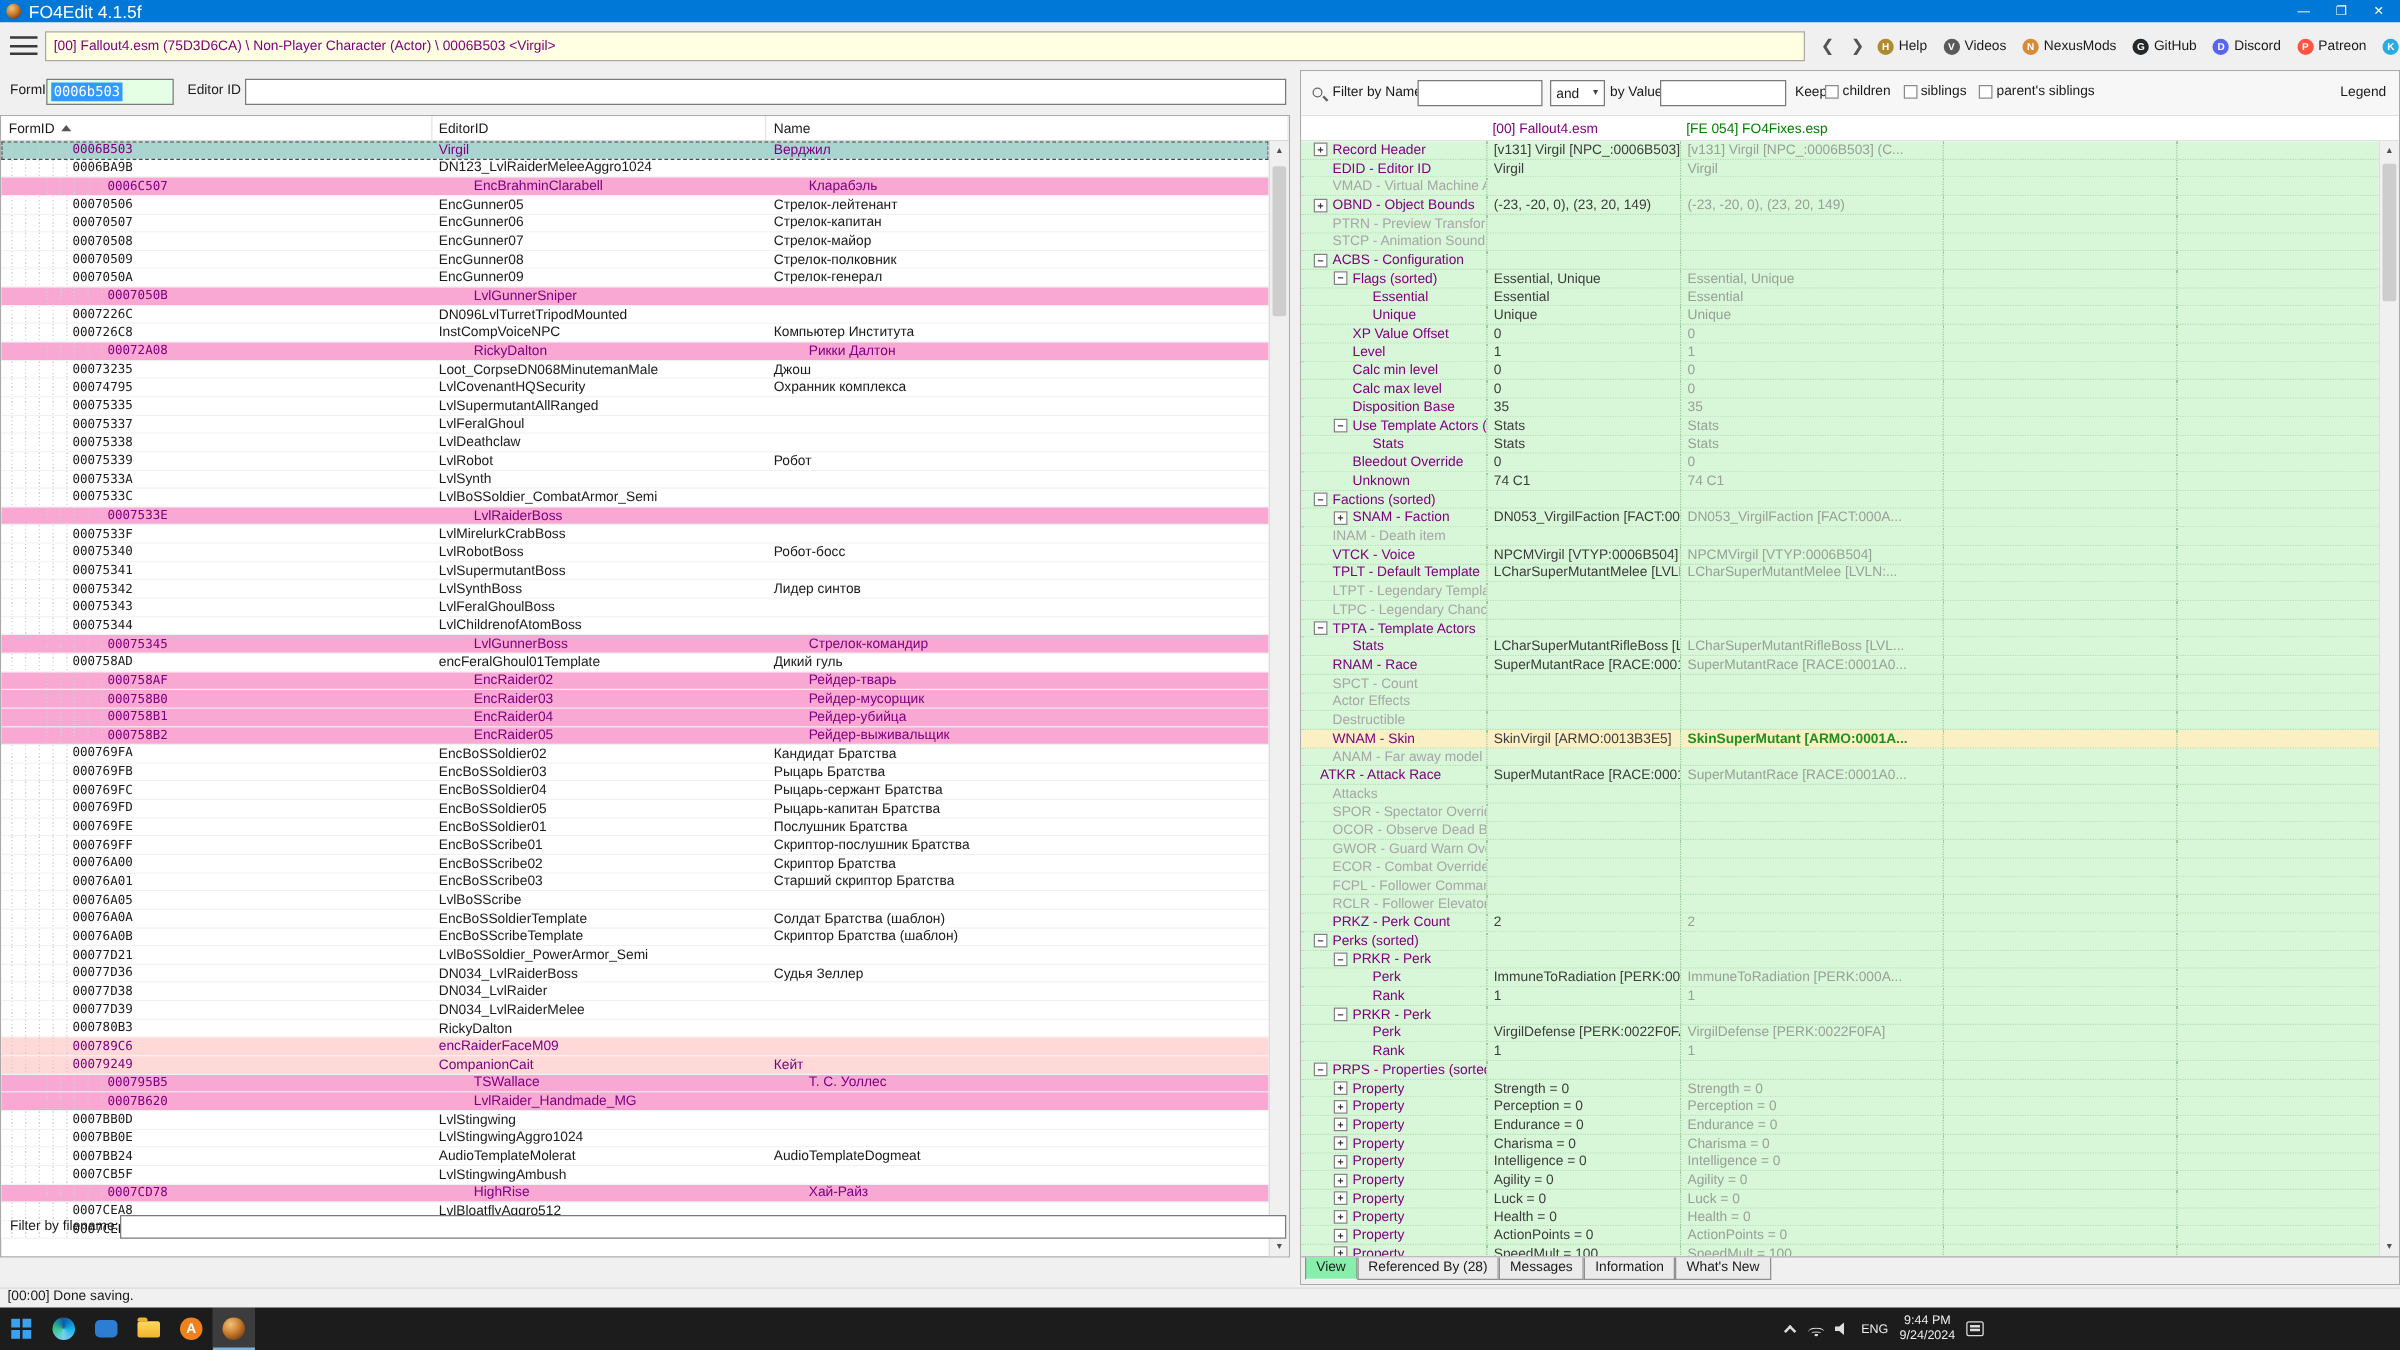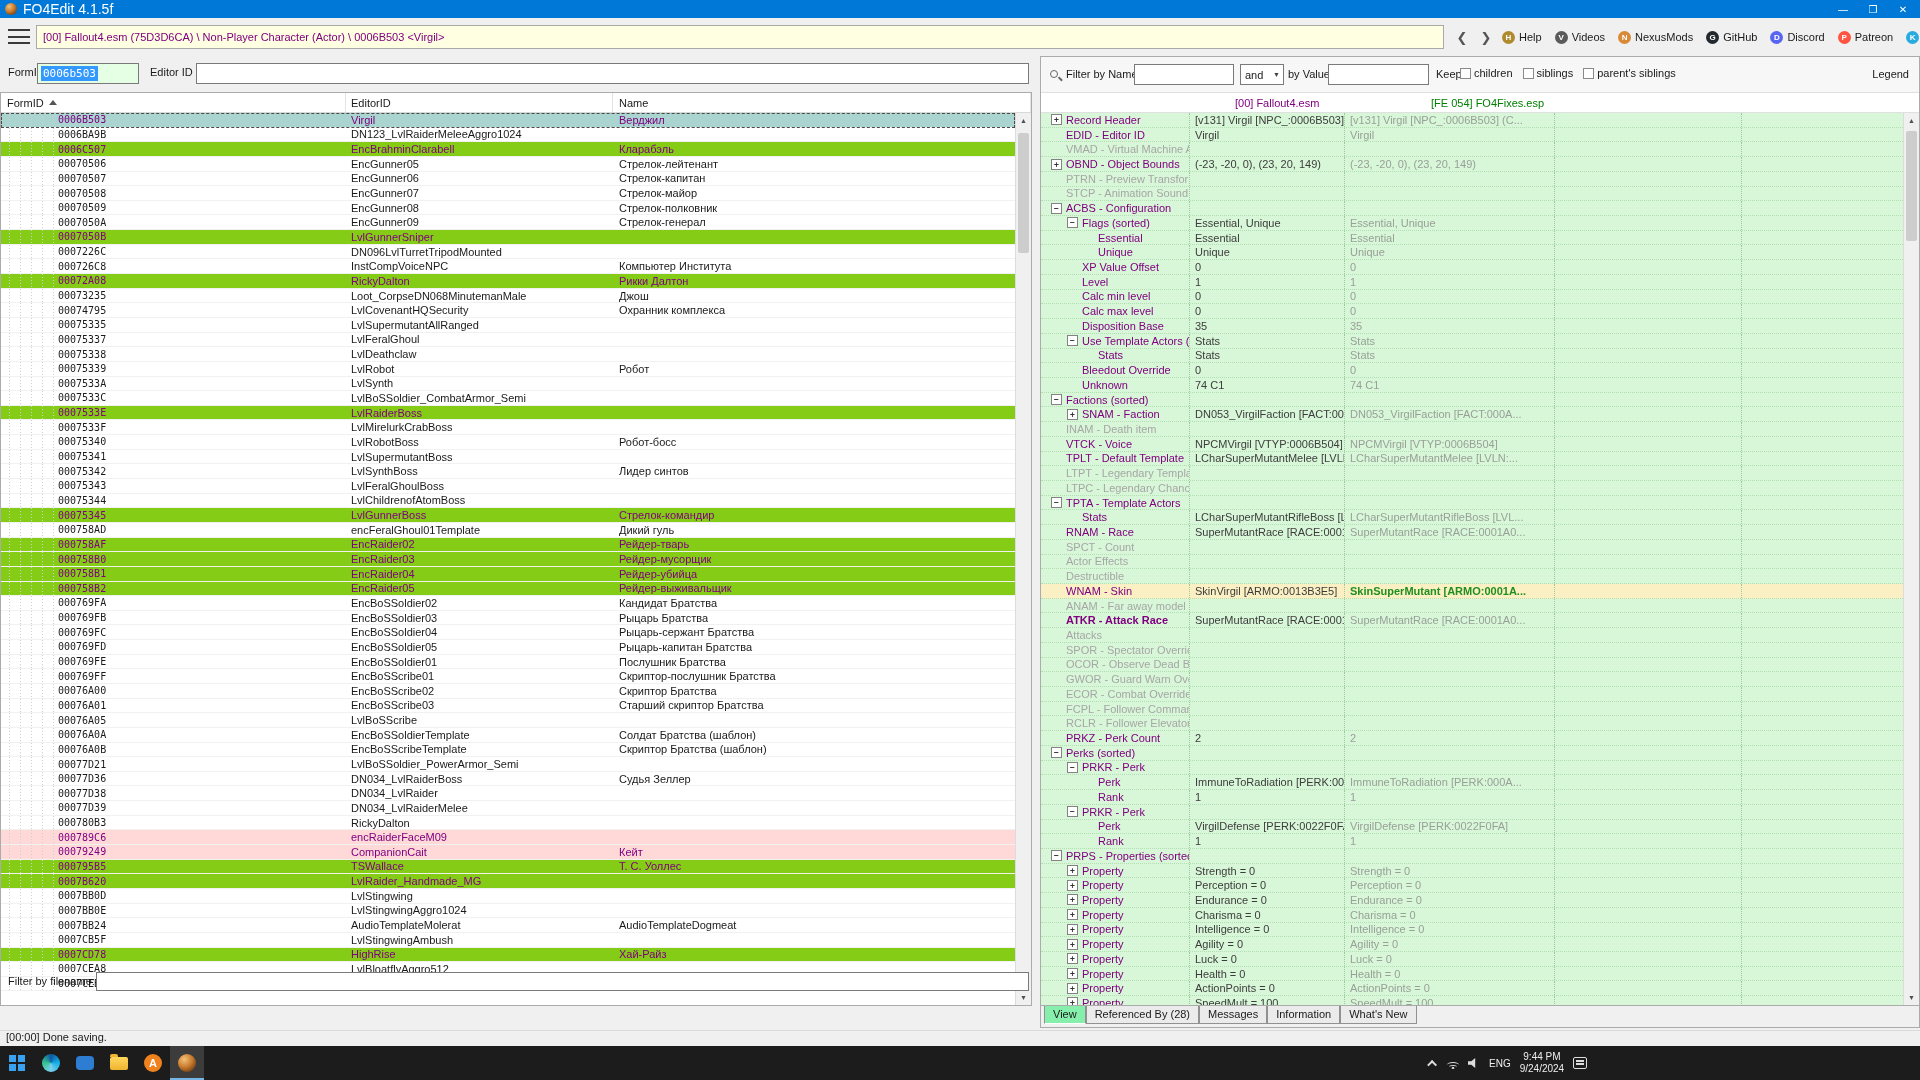"[00] Fallout4.esm" .rgridhead { gap: 41px -> none }
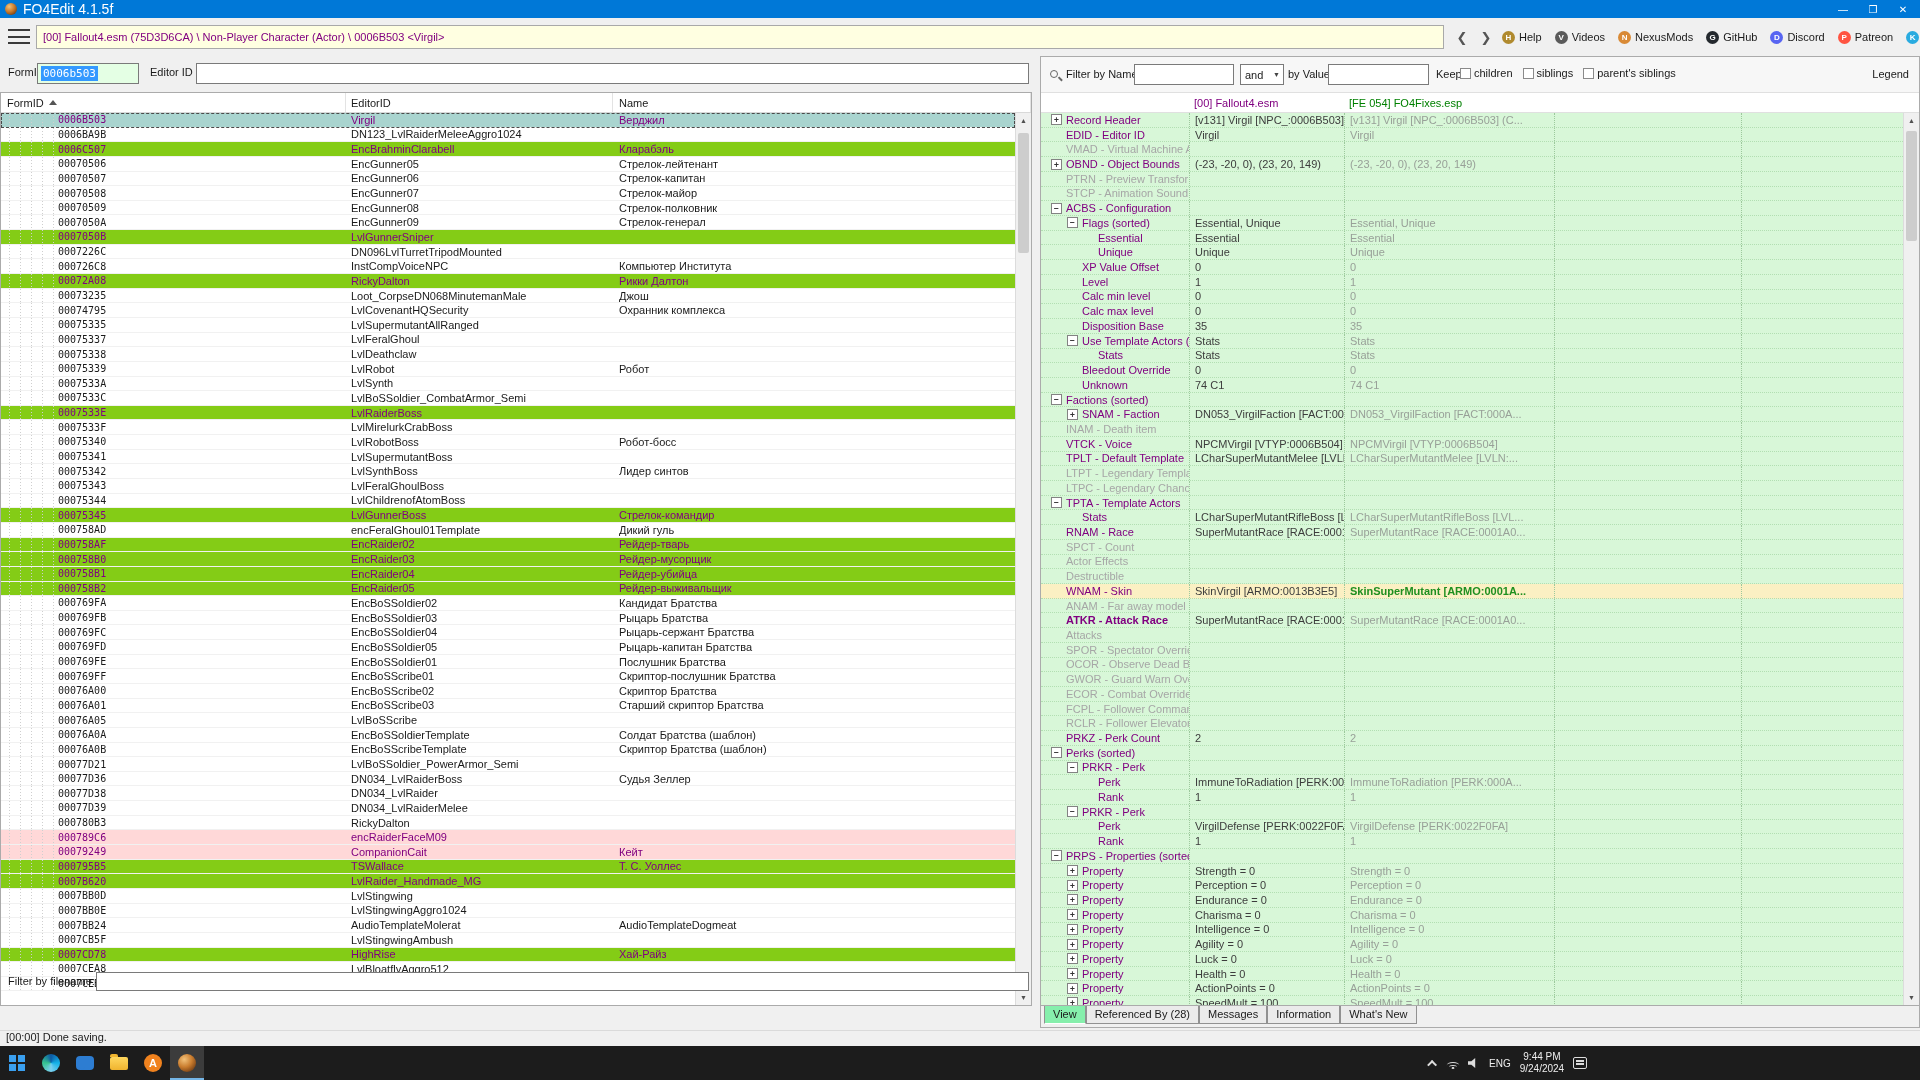"0006C507" .lrow.y { background: #84cc16 -> #f9a8d4; padding-left: none -> 28px }
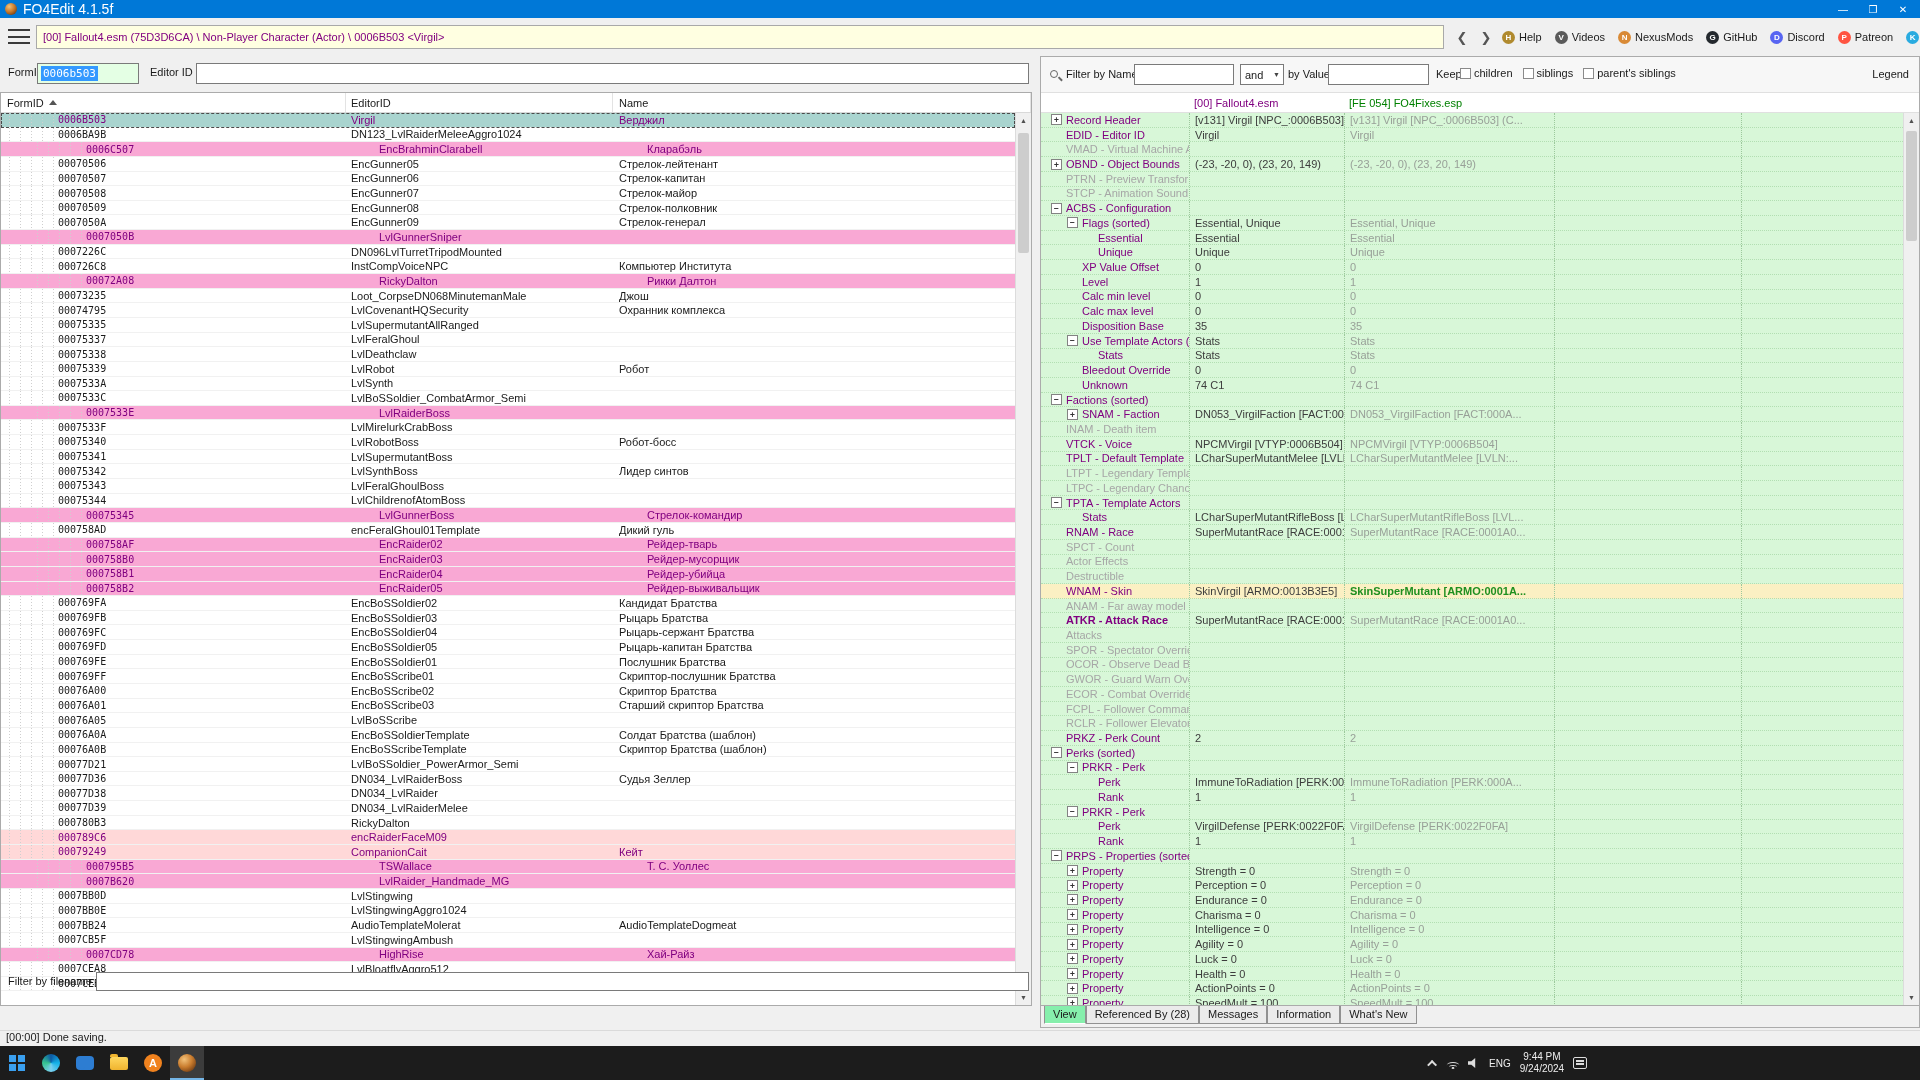"ATKR - Attack Race" span.rcell { font-weight: bold -> none; padding-left: 10px -> none }
